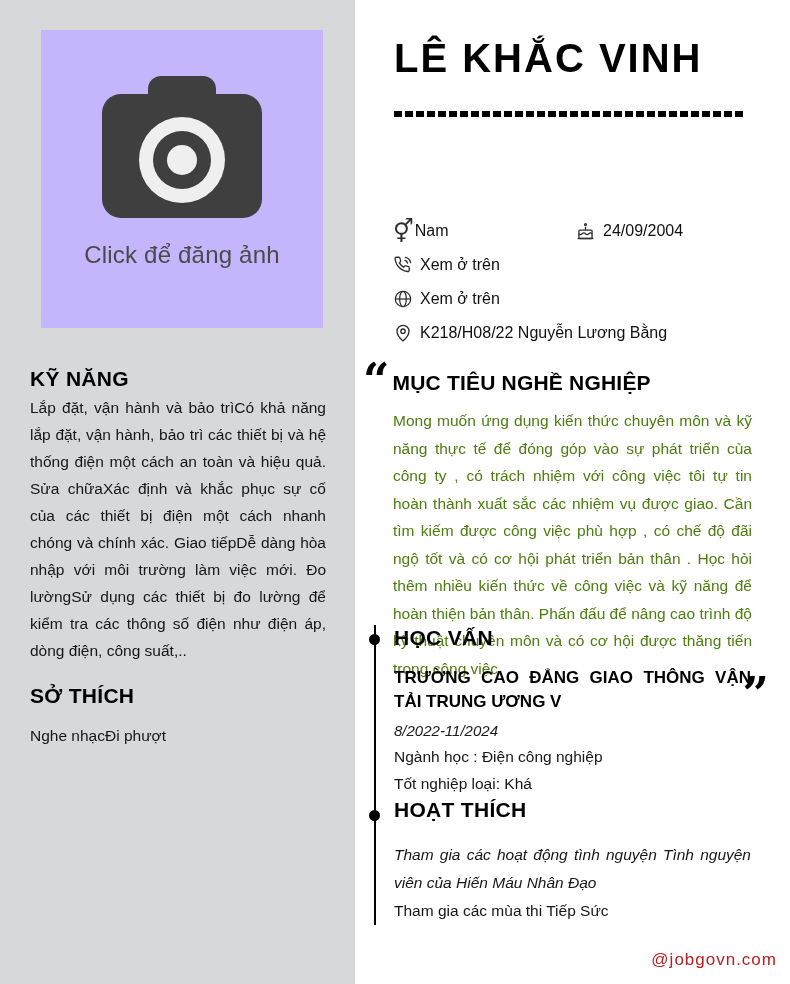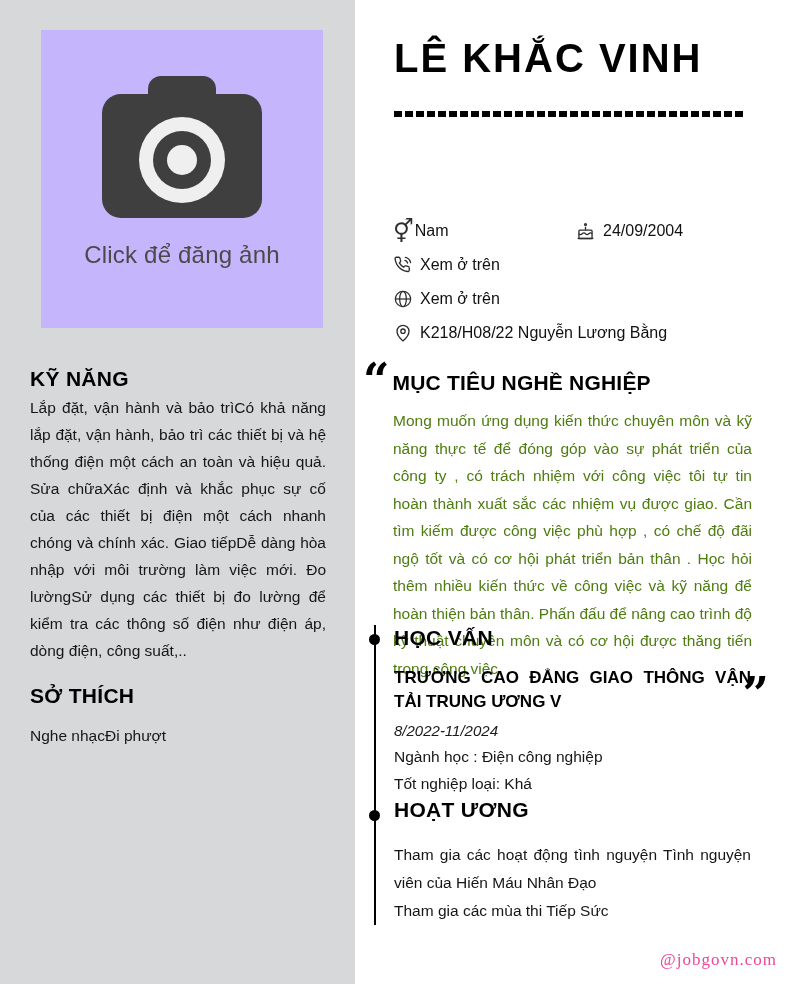"HOẠT ƯƠNG" h2 { text: ƯƠNG -> THÍCH }
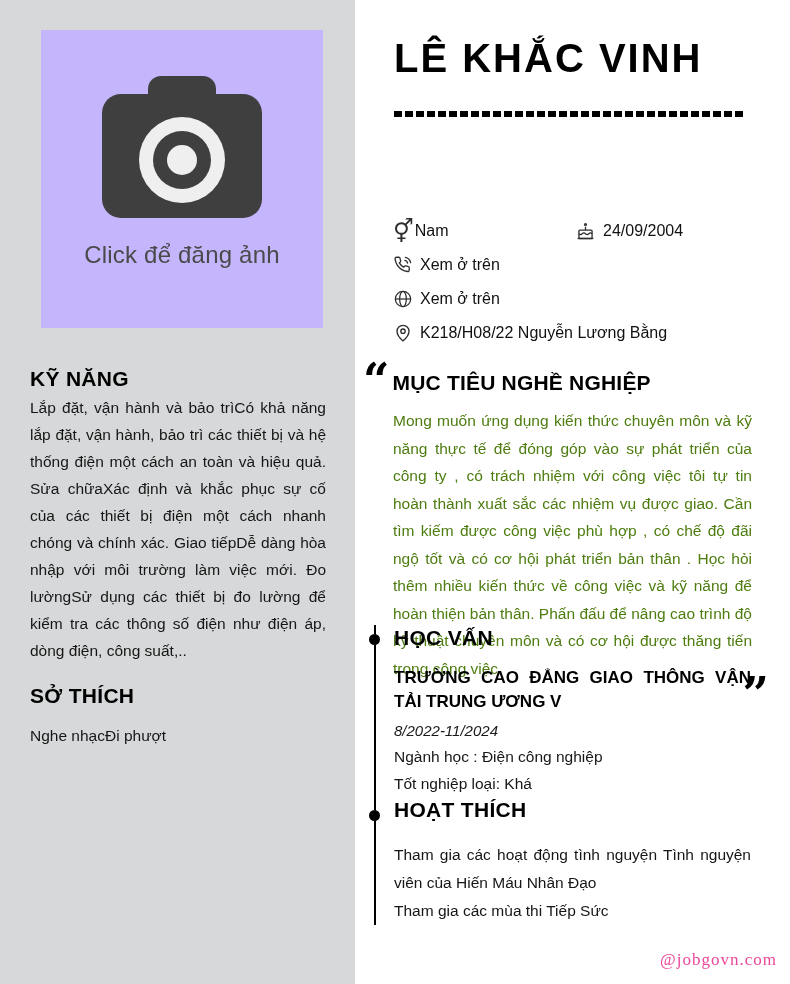"Tham gia các hoạt động" .act-p1 { font-style: none -> italic }
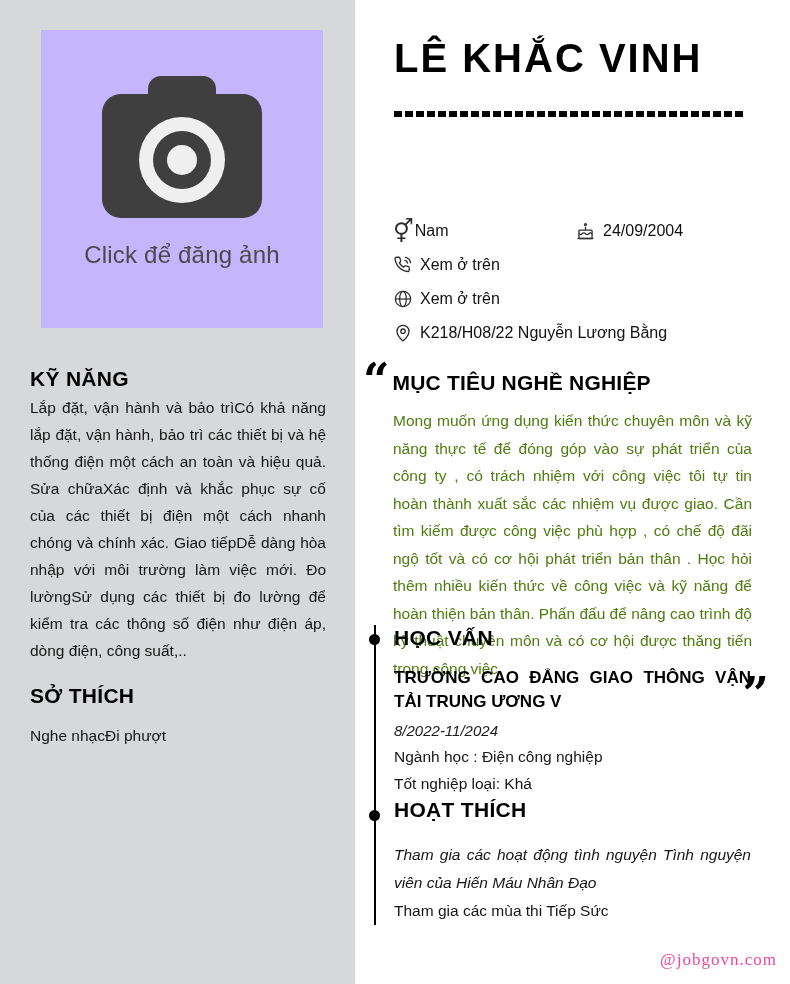"@jobgovn.com" .watermark { color: #ec4899 -> #b91c1c; font-family: Liberation Serif, serif -> Liberation Sans, sans-serif }
